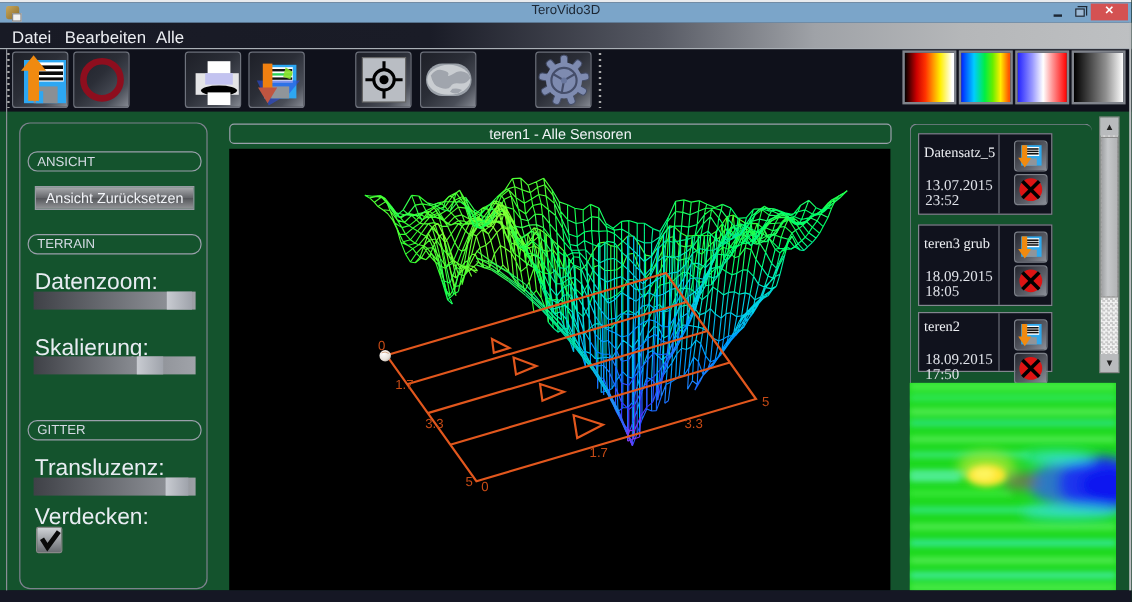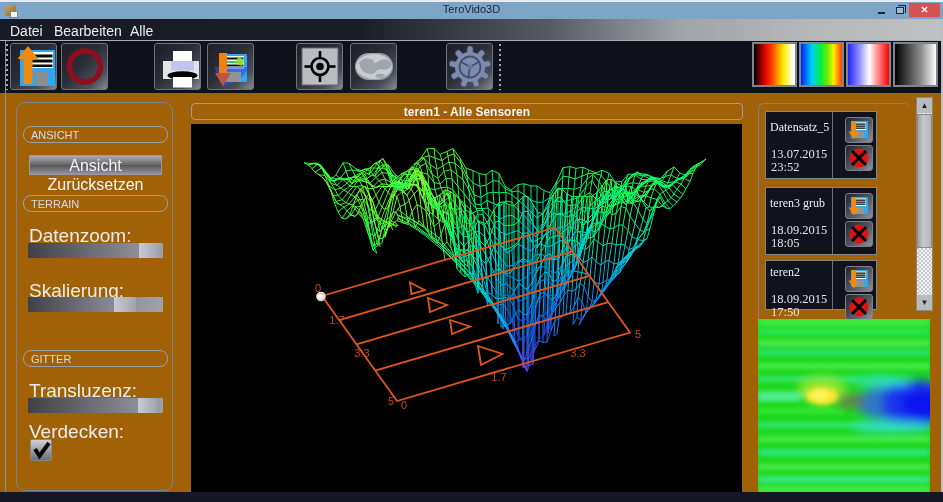"teren1 - Alle Sensoren" #ctitle { font-weight: bold -> normal }
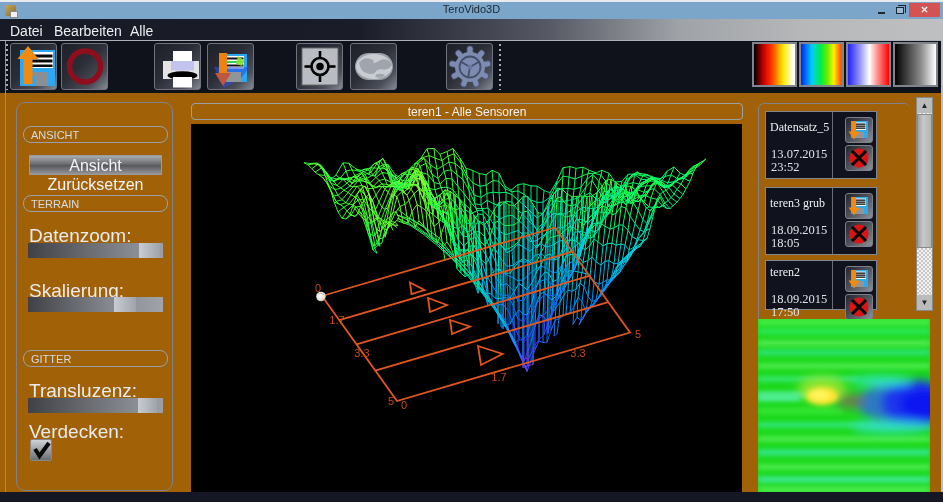"ANSICHT" #content { background: #a16207 -> #14532d }
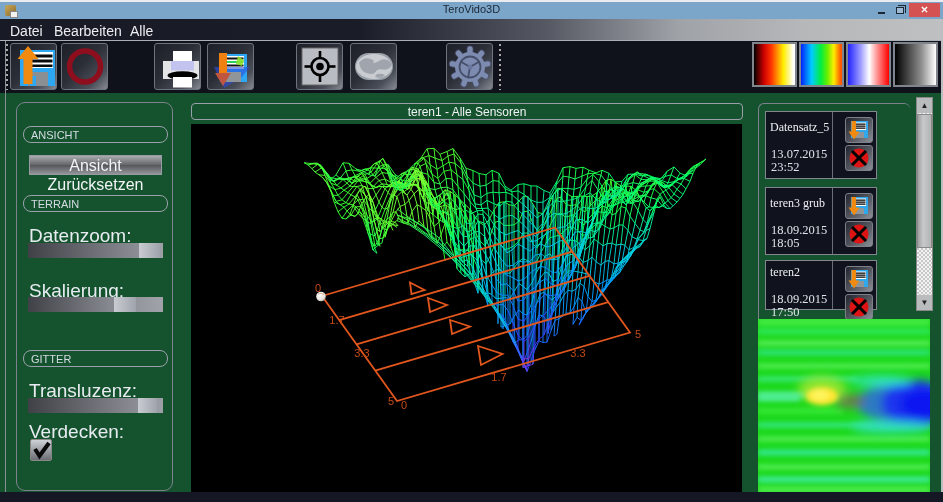"Ansicht Zurücksetzen" #resetbtn { font-size: 16px -> 12px }
